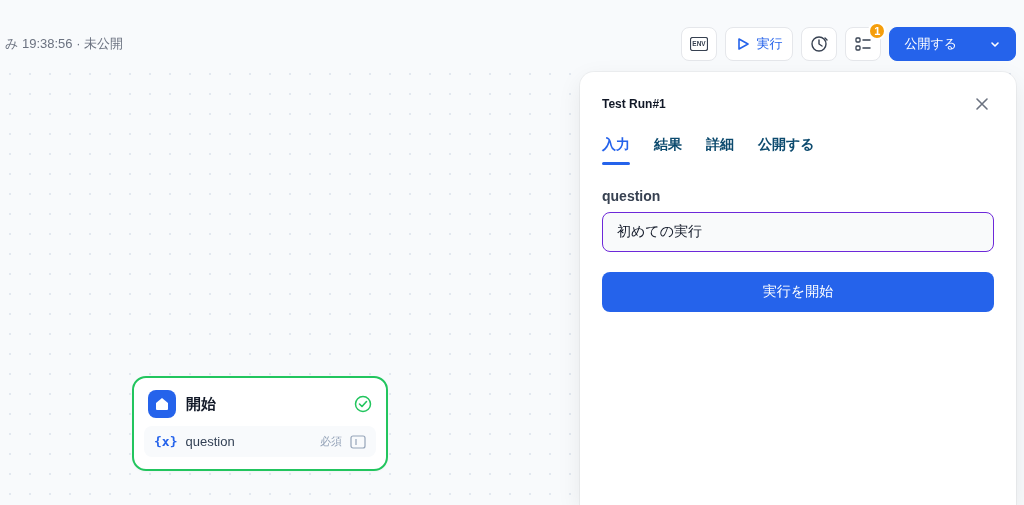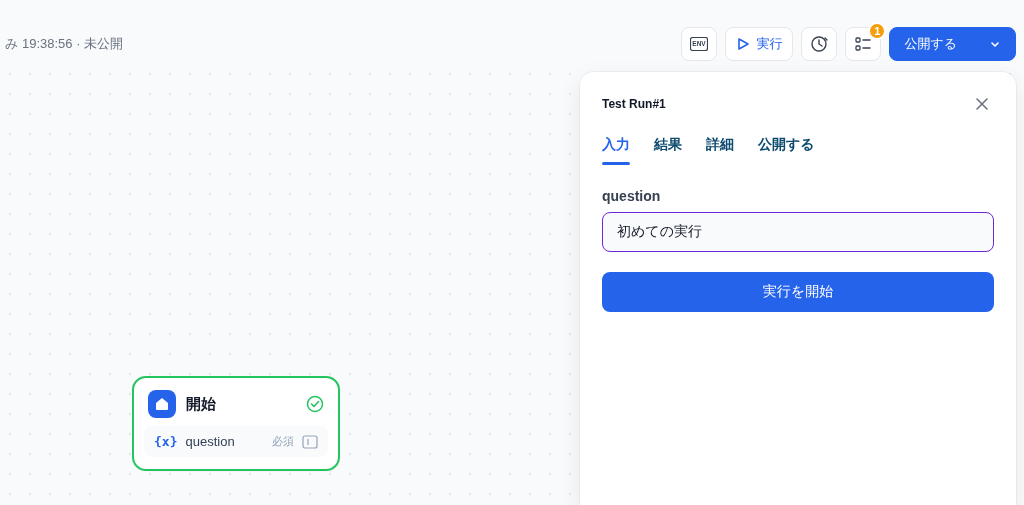"開始" .node { width: 208px -> 256px }
